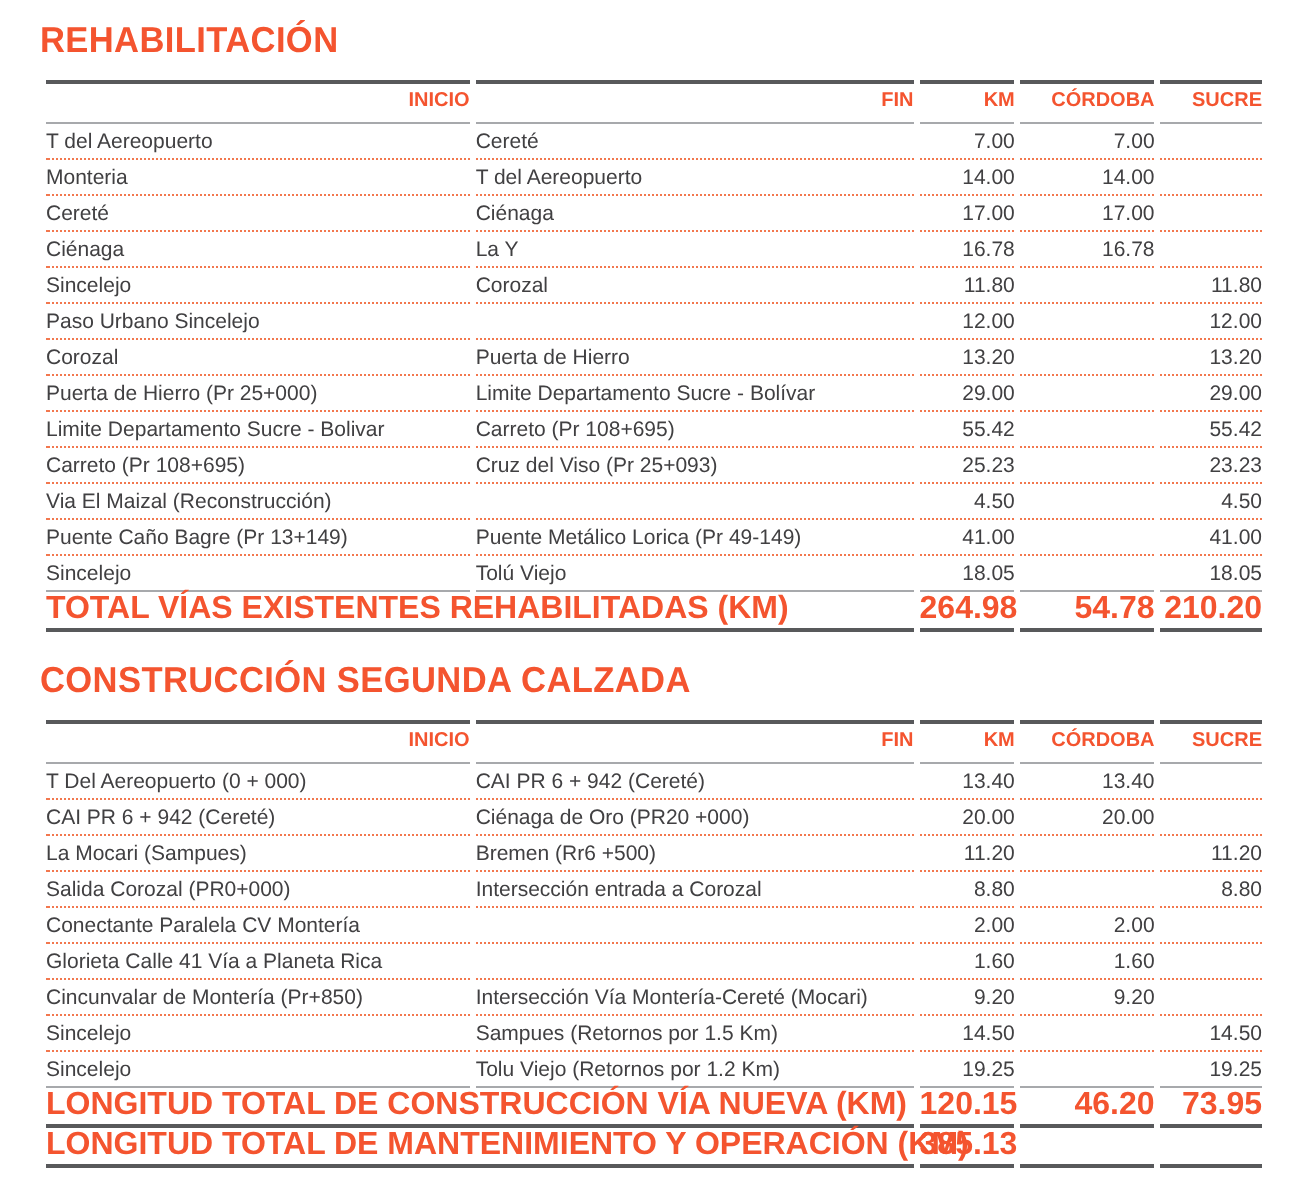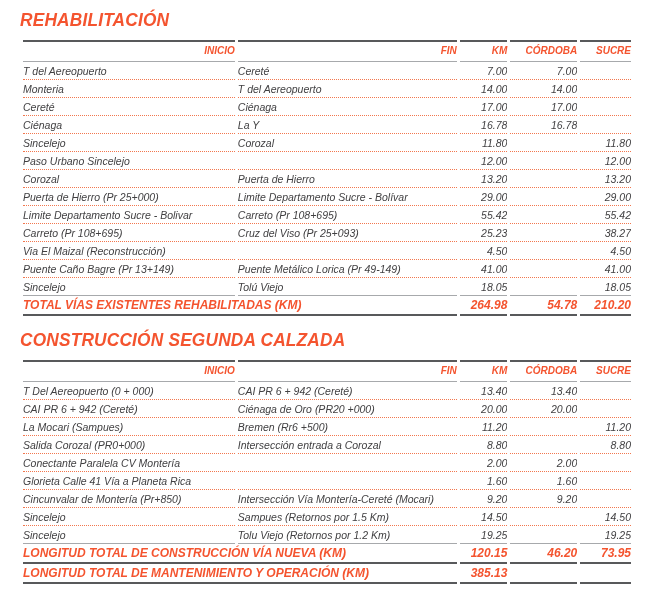"REHABILITACIÓN" .section { font-style: italic -> none }
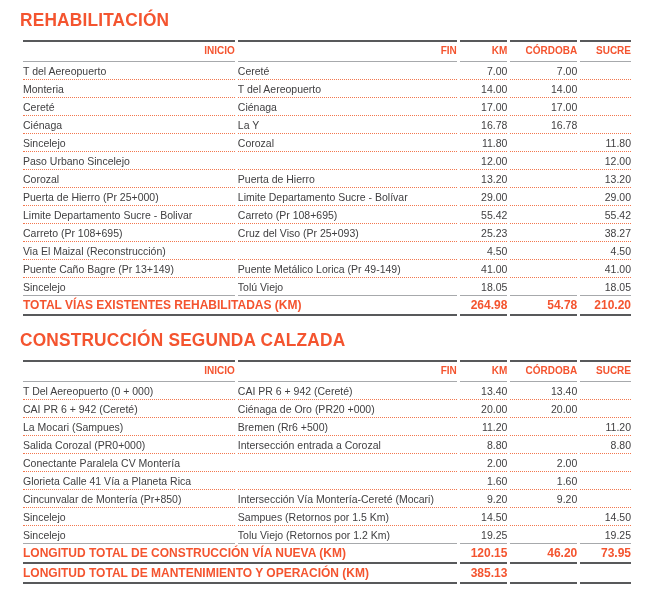"38.27" td.num { text: 38.27 -> 23.23 }
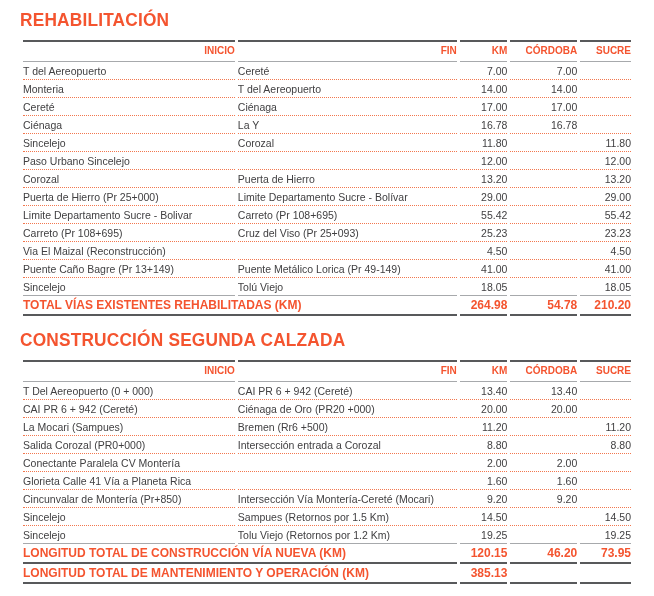"TOTAL VÍAS EXISTENTES REHABILITADAS (KM)" tfoot td { font-size: 12px -> 16px }
